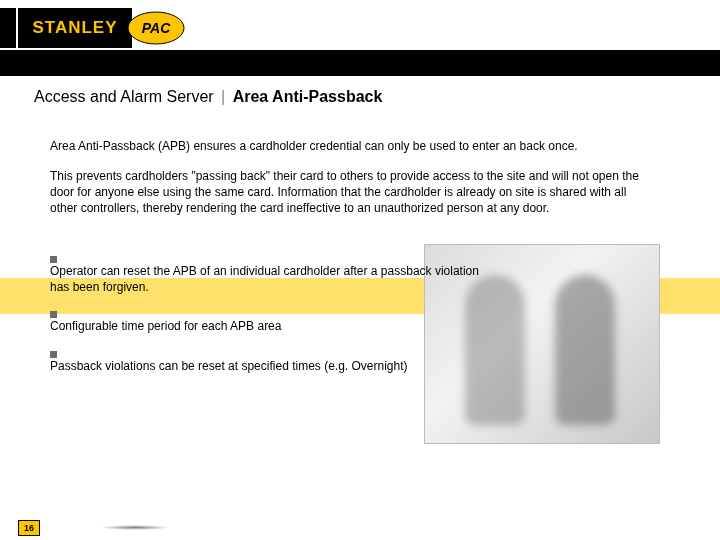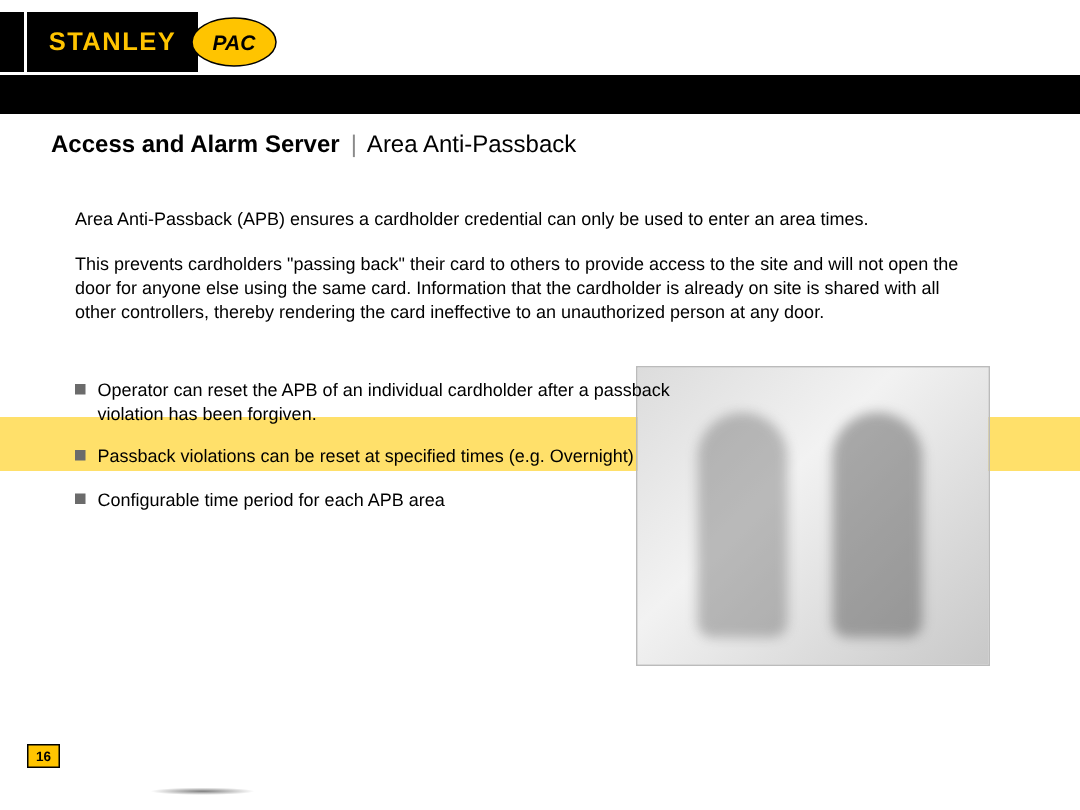"Access and Alarm Server" .title-bold { font-weight: 700 -> 400 }
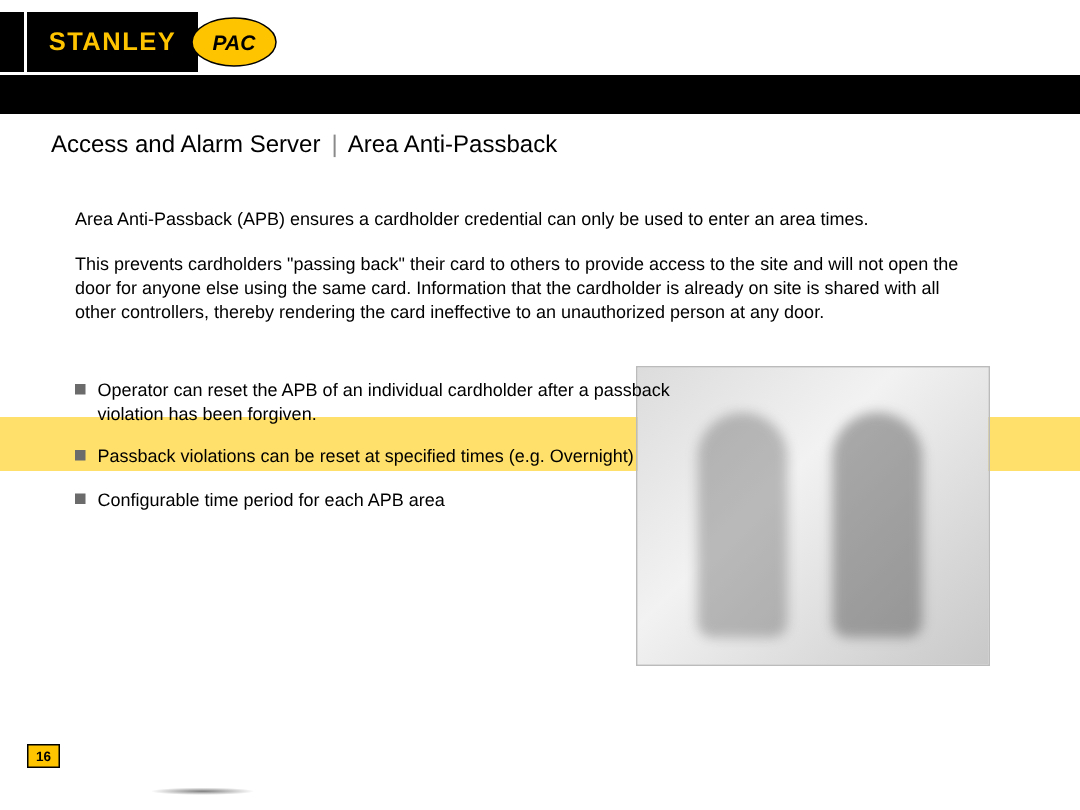"Area Anti-Passback" .title-sub { font-weight: 400 -> 700 }
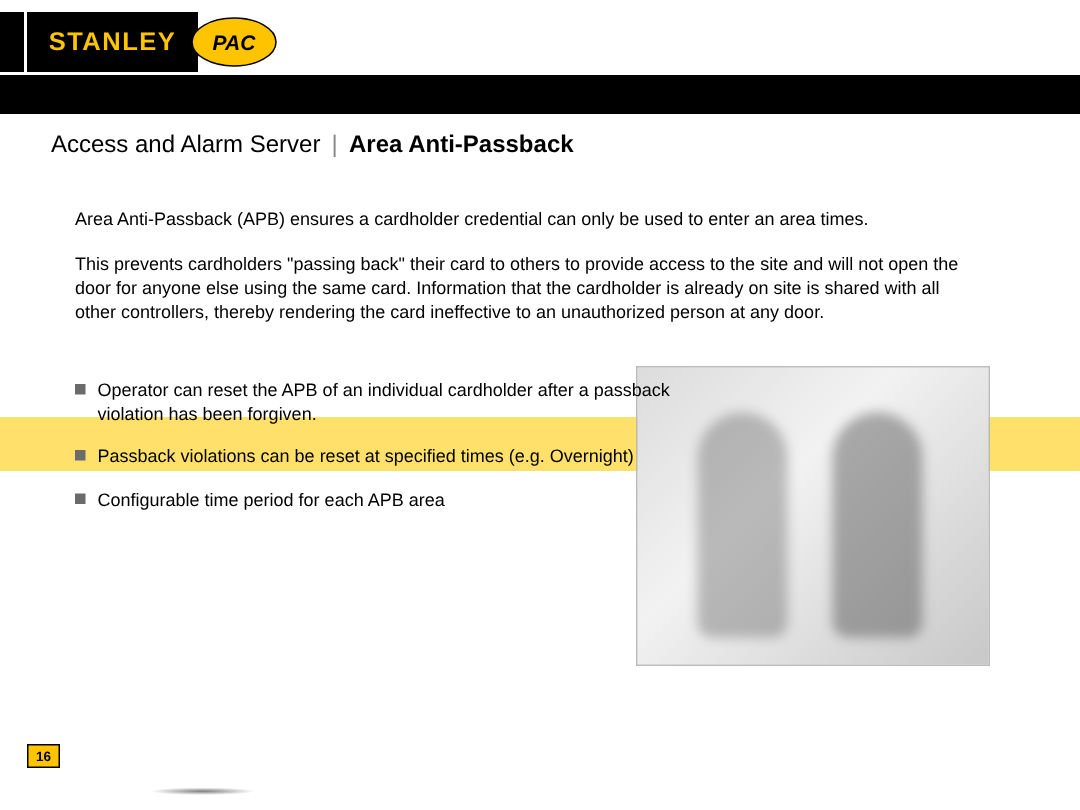"Area Anti-Passback (APB) ensures a" div.para { text: area times -> back once }
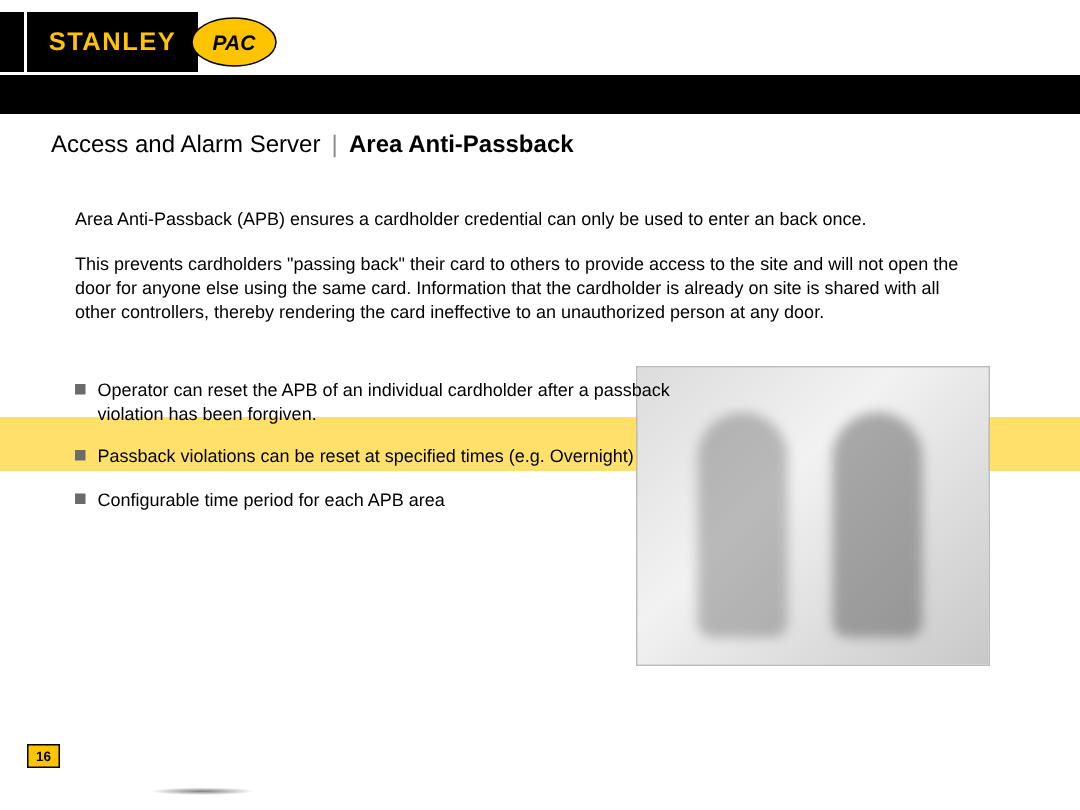"Operator can reset the APB" .bullet-row { flex-direction: none -> column }
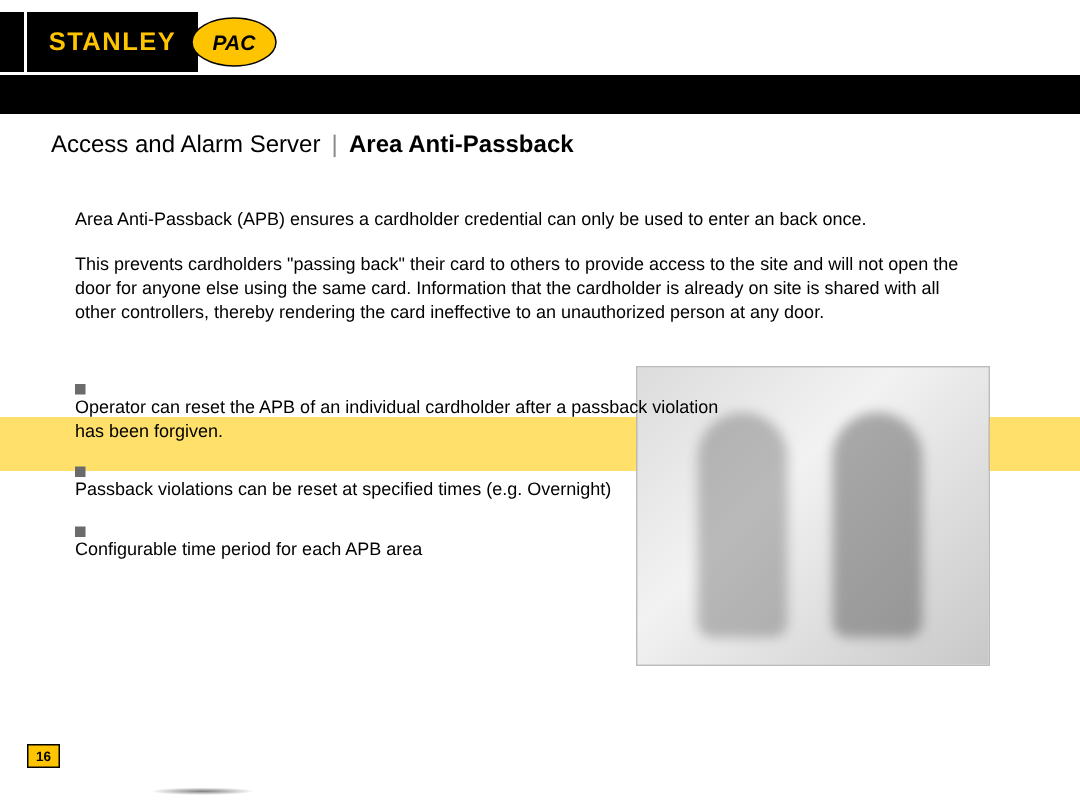"Passback violations can be reset" div.bullet-row { order: before "Configurable time period for each" -> after "Configurable time period for each" }
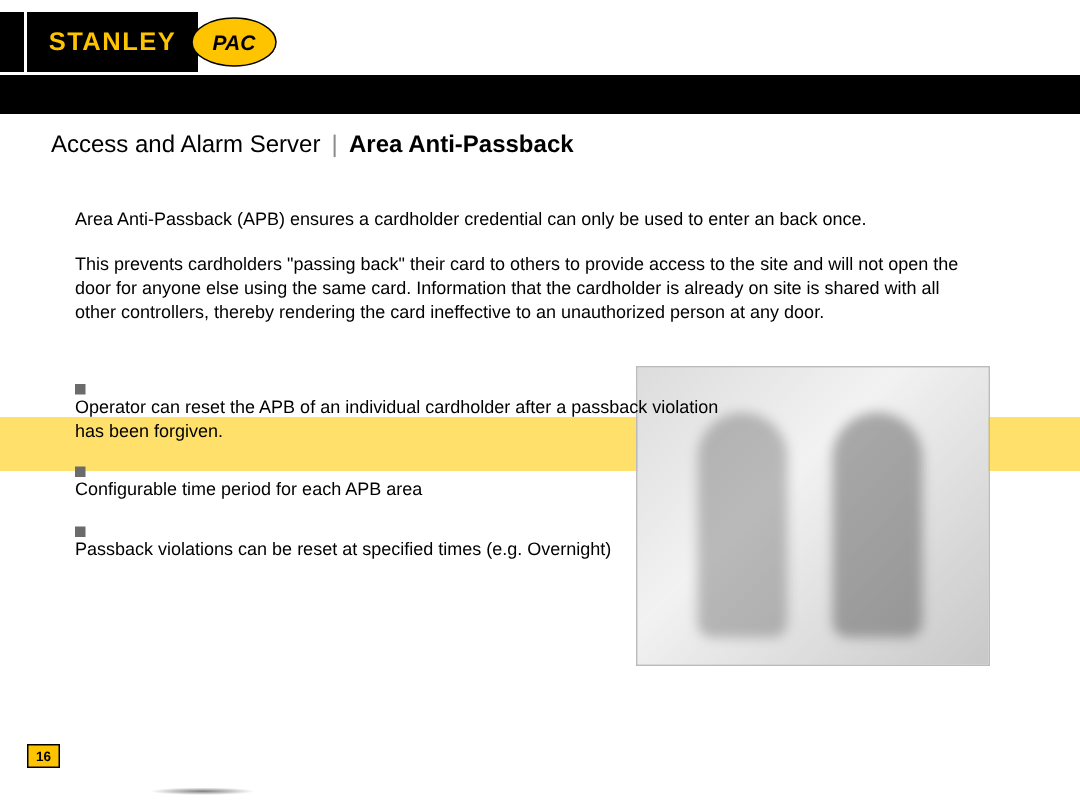"16" .footer { bottom: 28px -> 4px }
